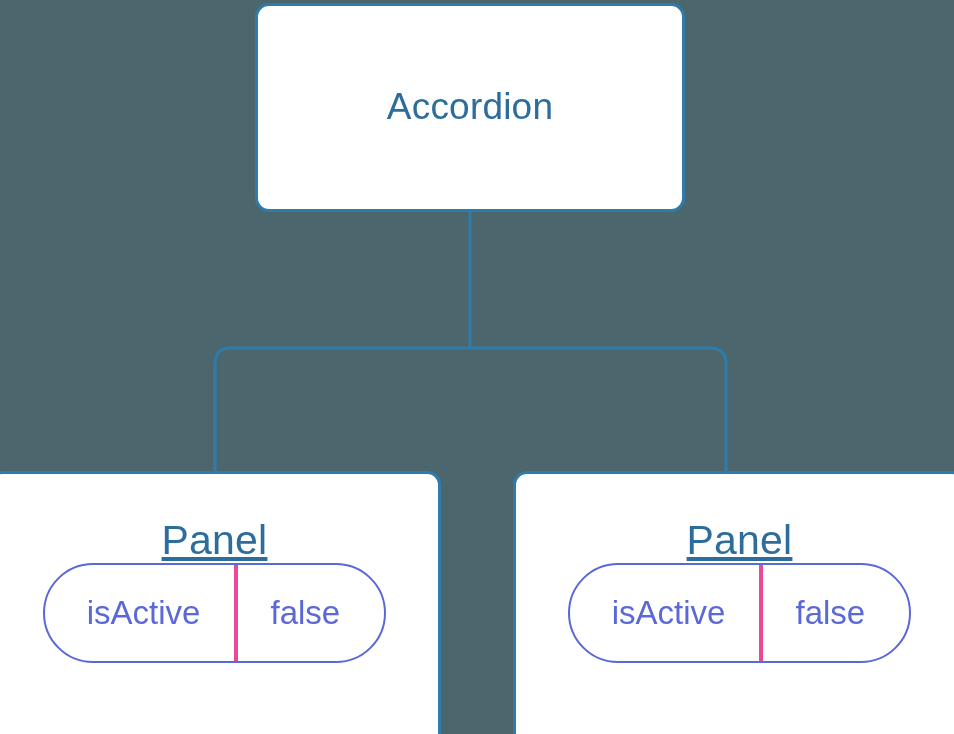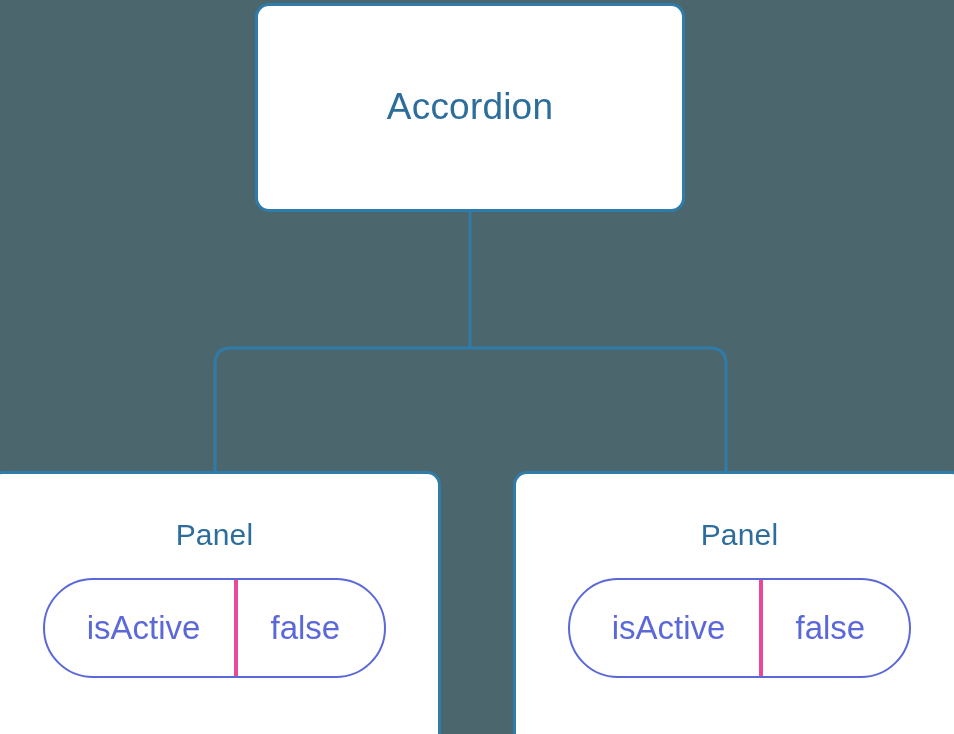"Panel" .node-leaf .node-title { font-size: 30px -> 41px; text-decoration: none -> underline }
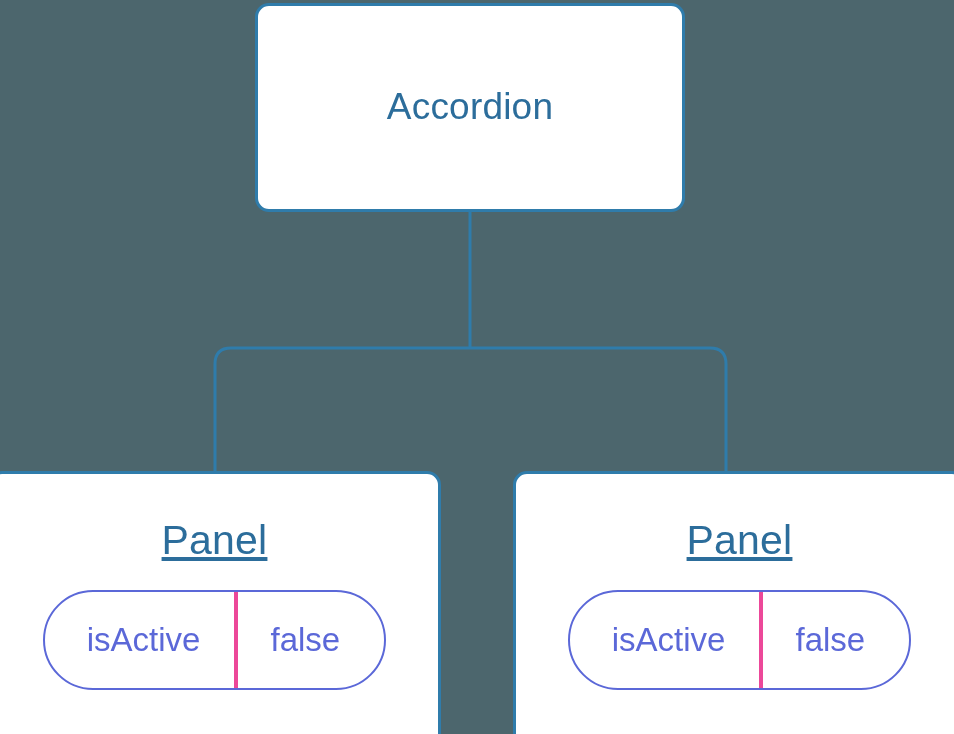"isActive" .state-pill { margin-top: 27px -> none }
